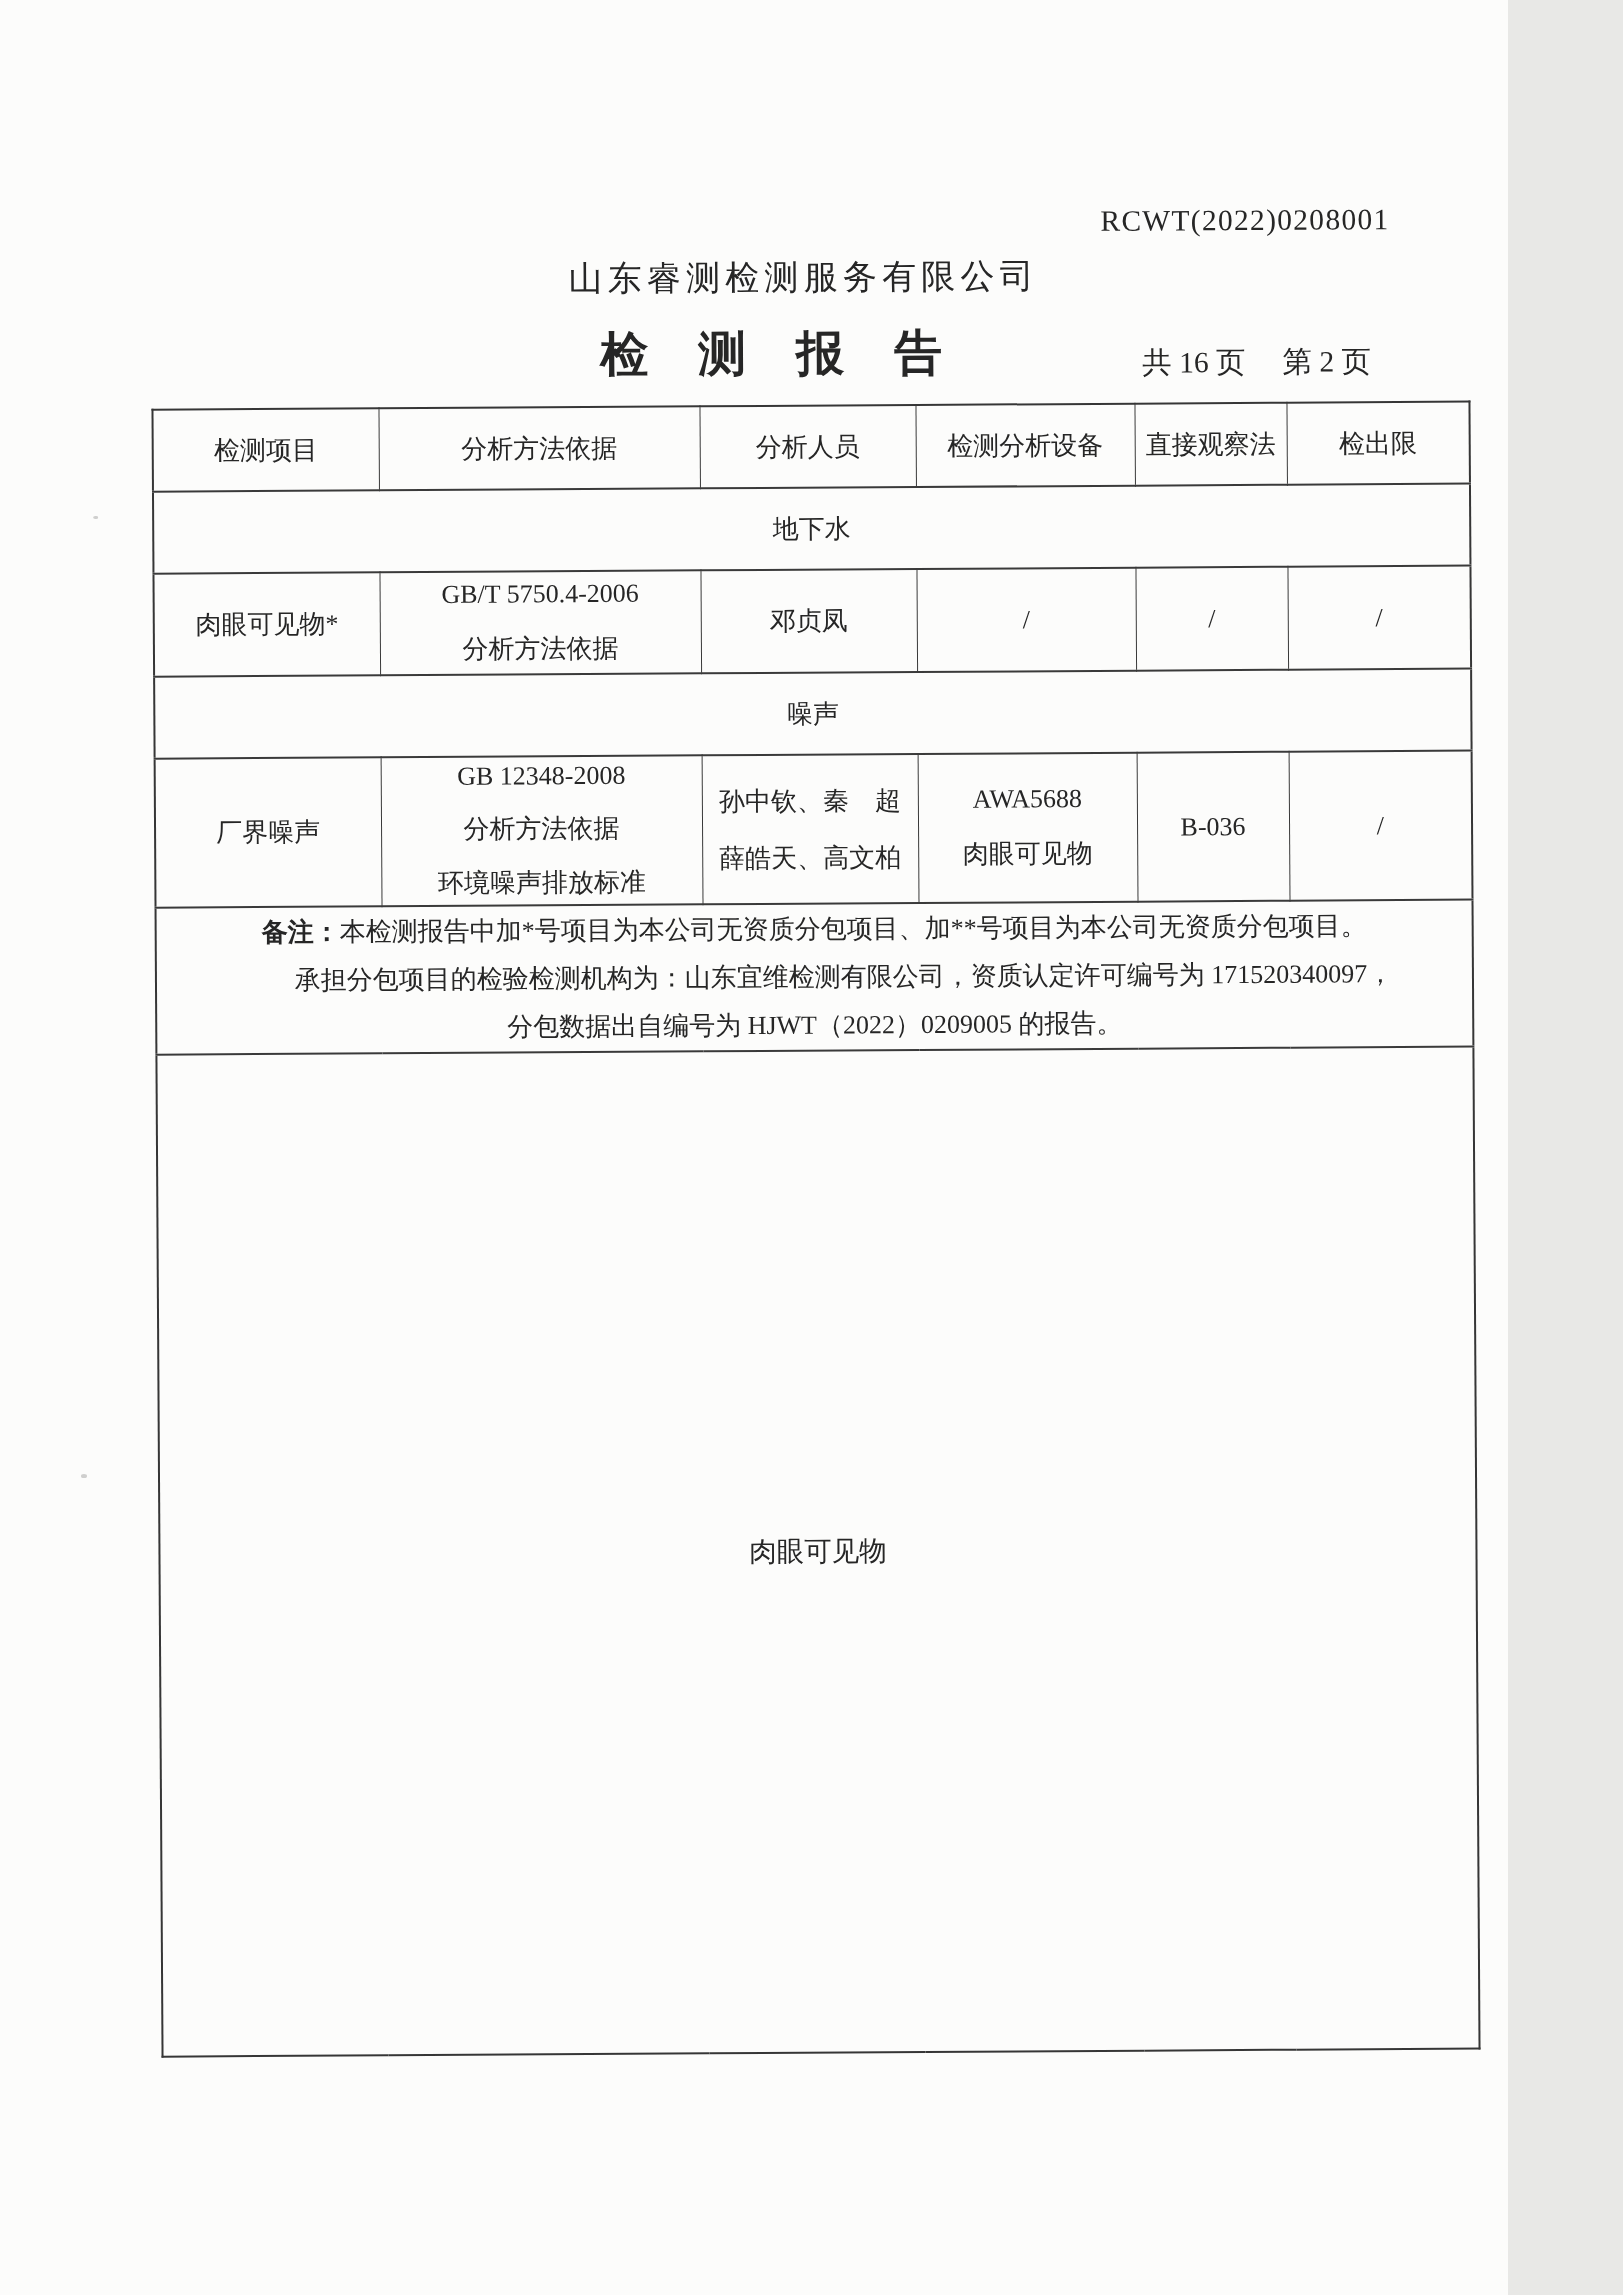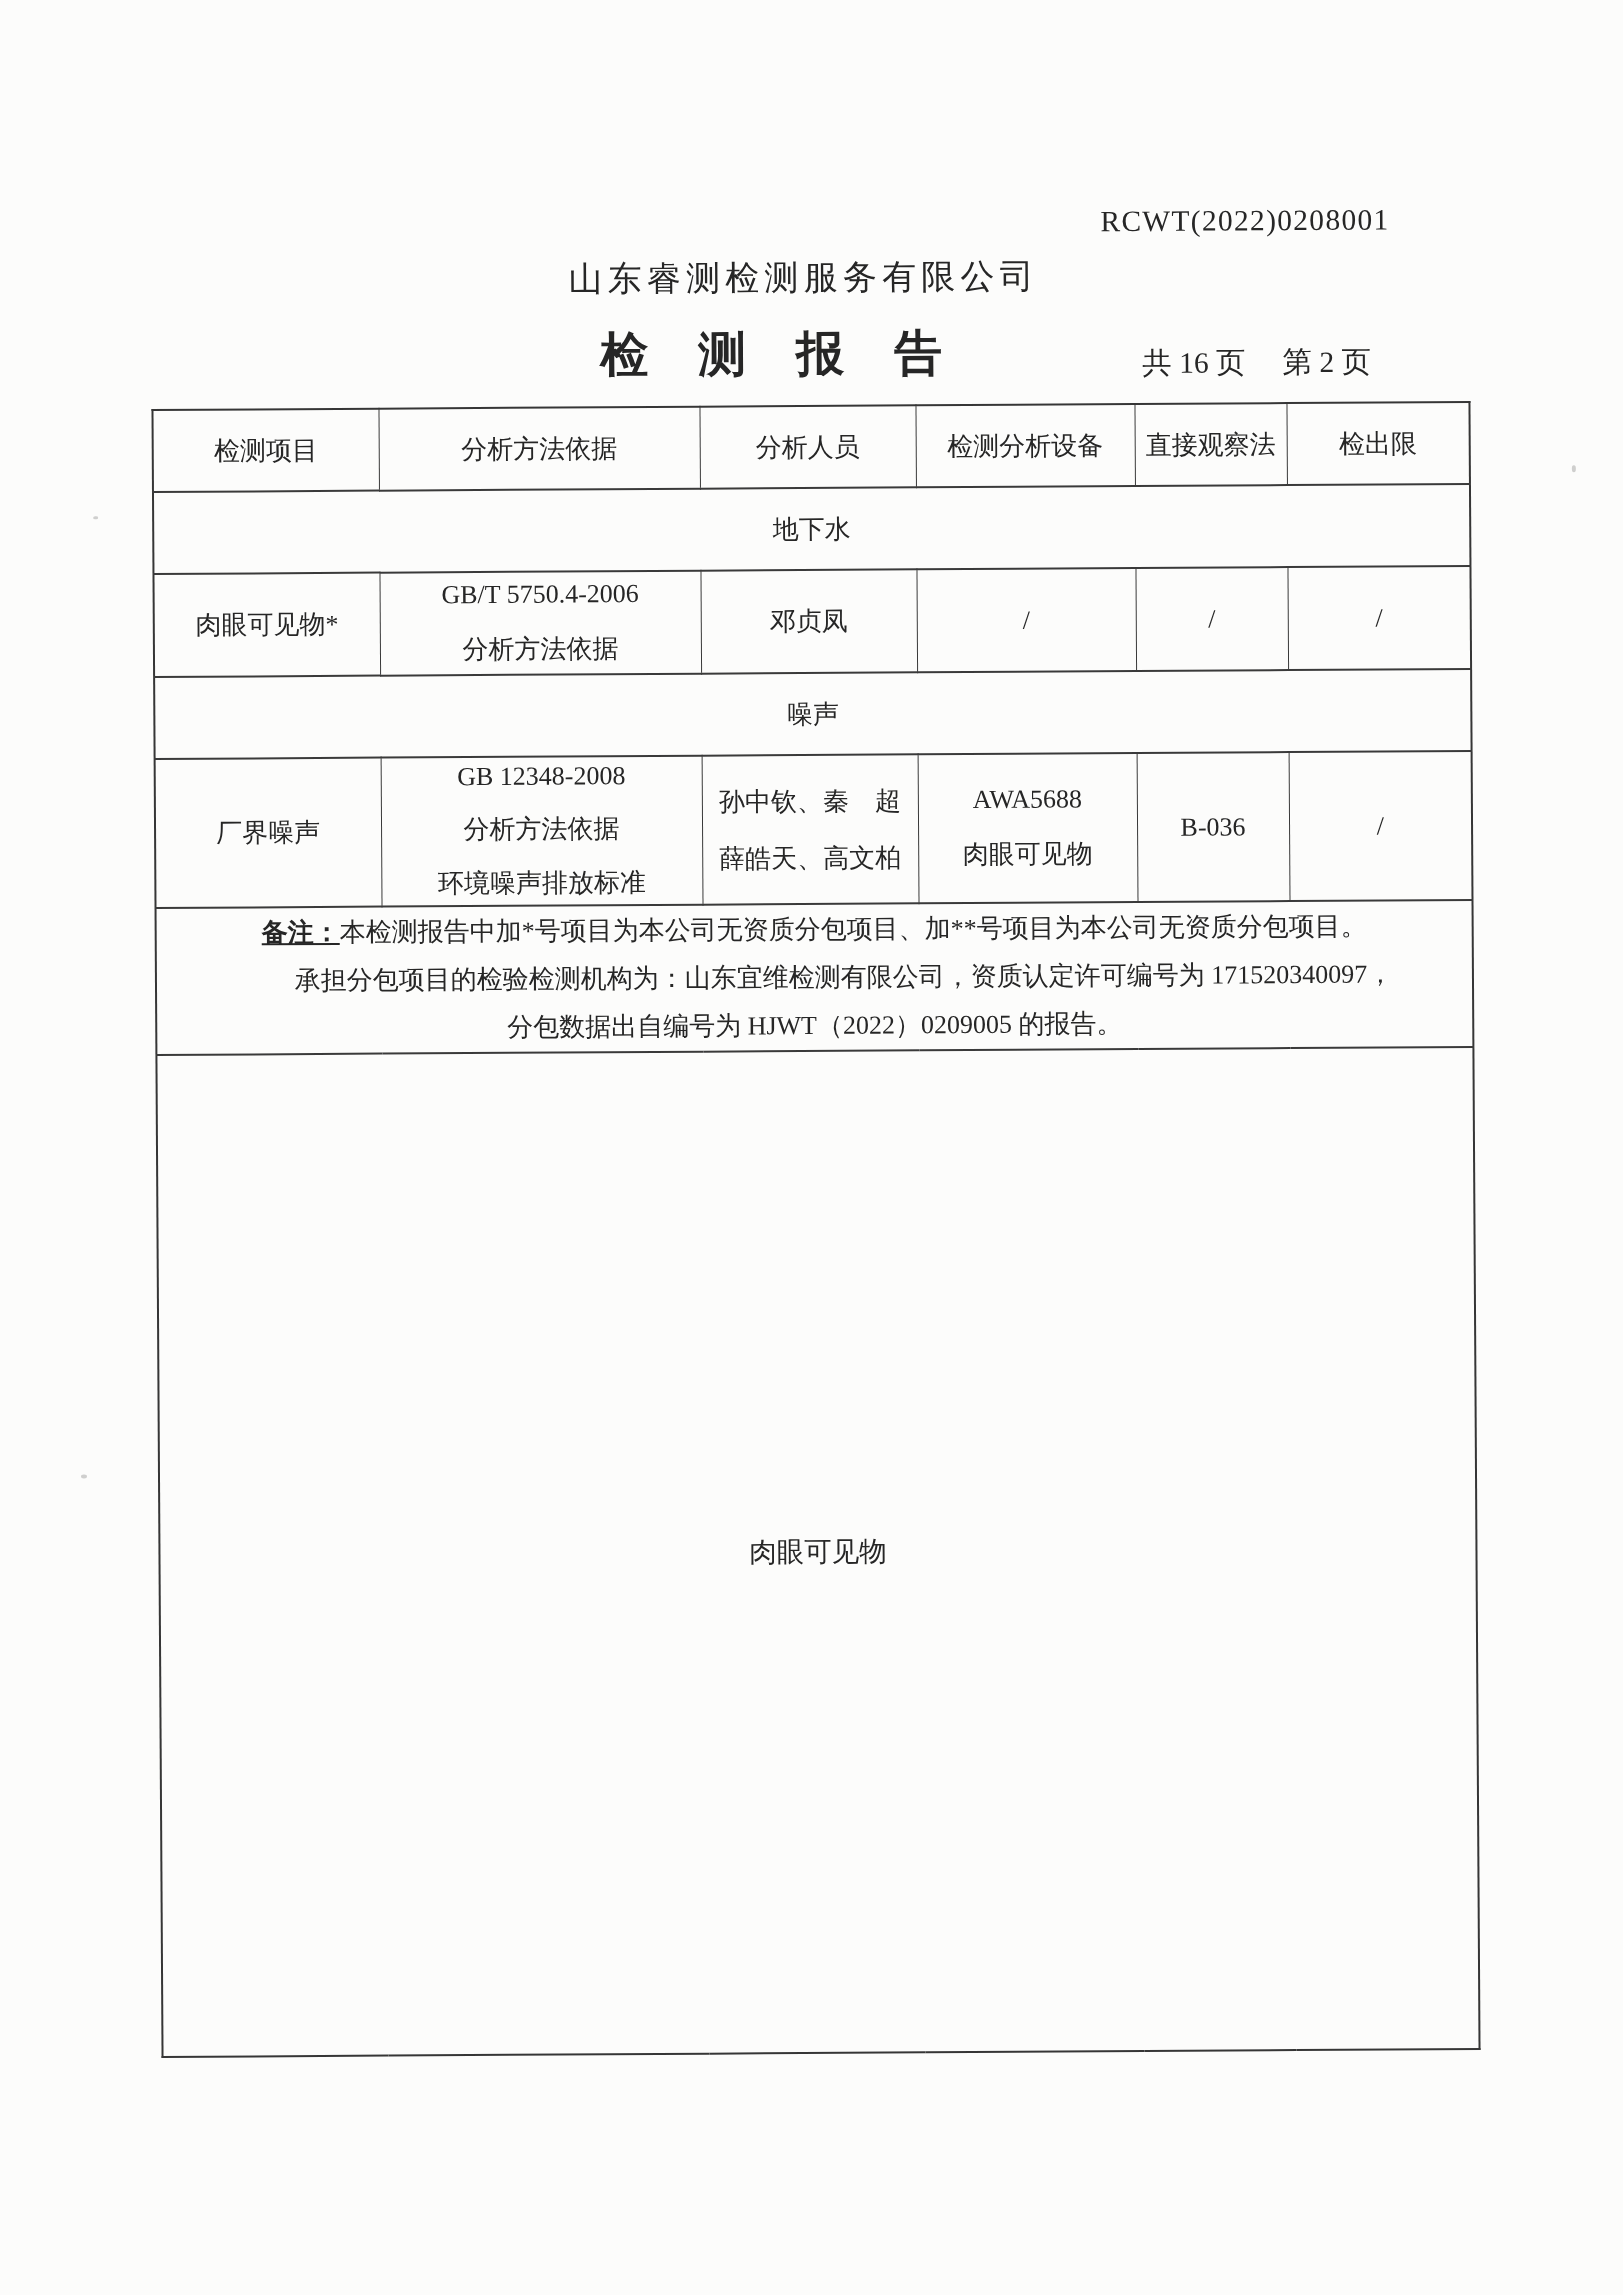"RCWT(2022)0208001" .page { width: 1623px -> 1508px }
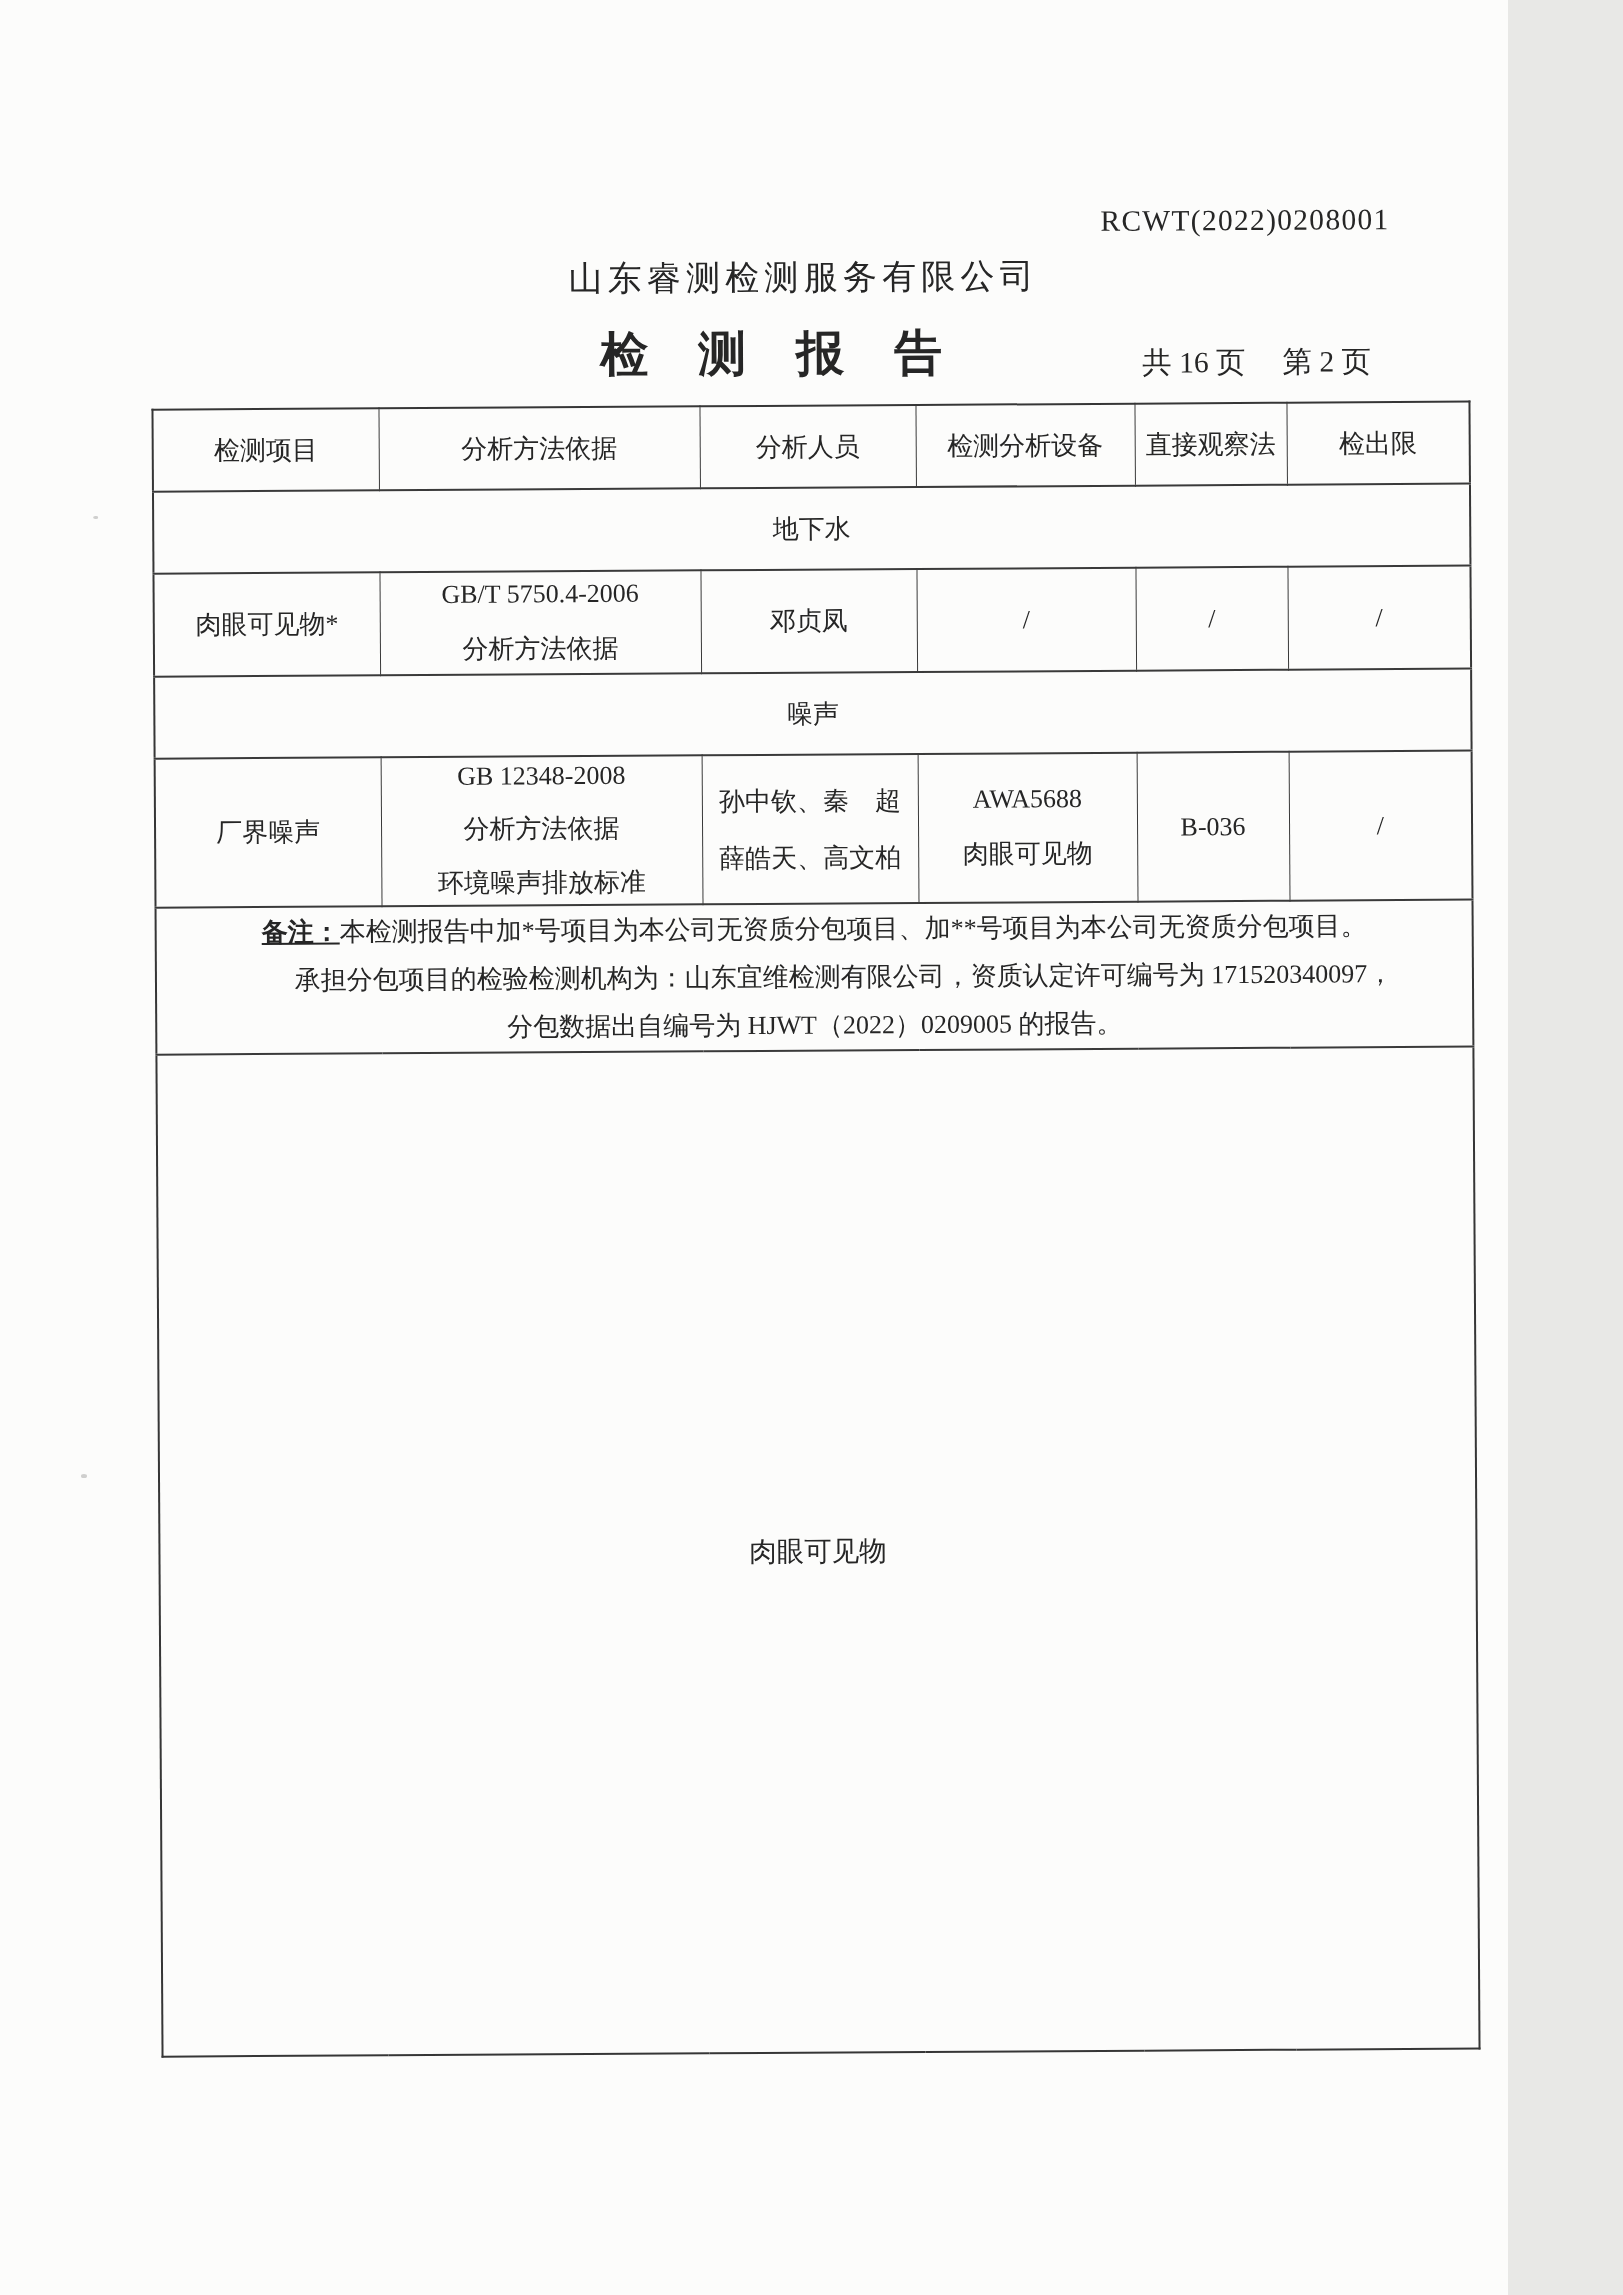"备注：" .notes-label { text-decoration: underline -> none }
